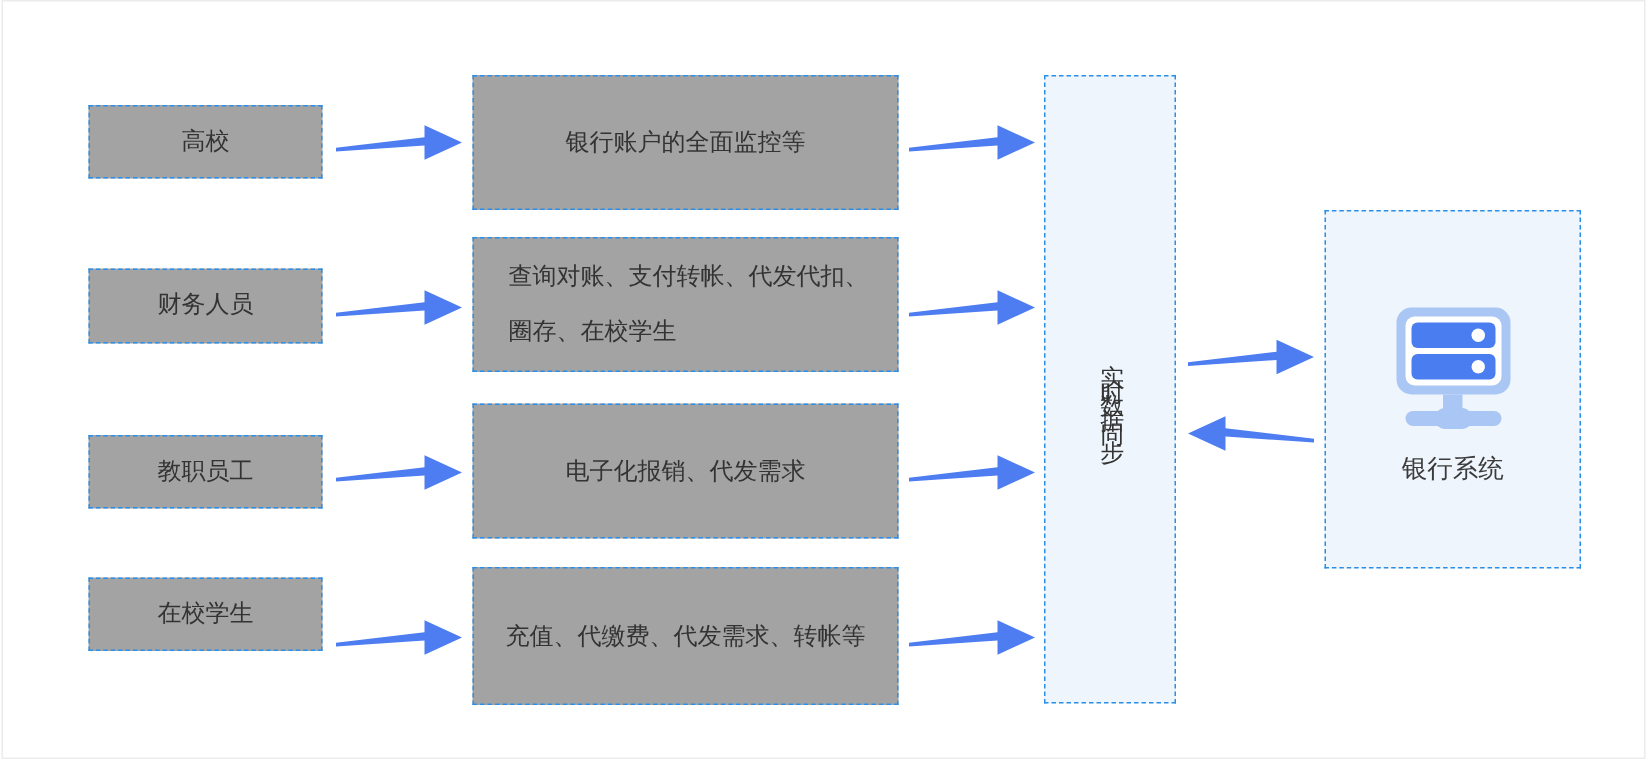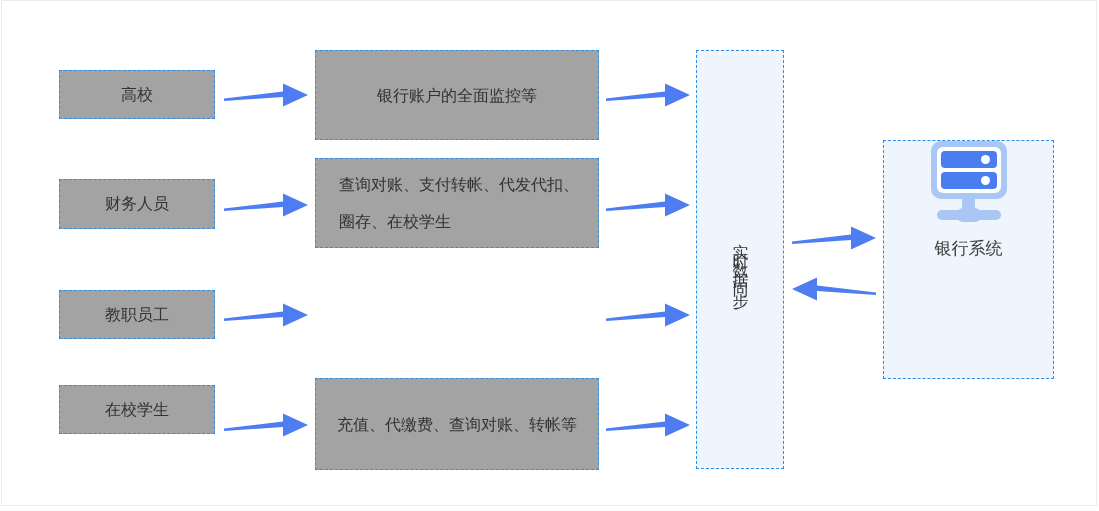"电子化报销、代发需求" div.dashed-box { html: none -> <div> <span>电子化报销、代发需求</span> <span></span> </div> }
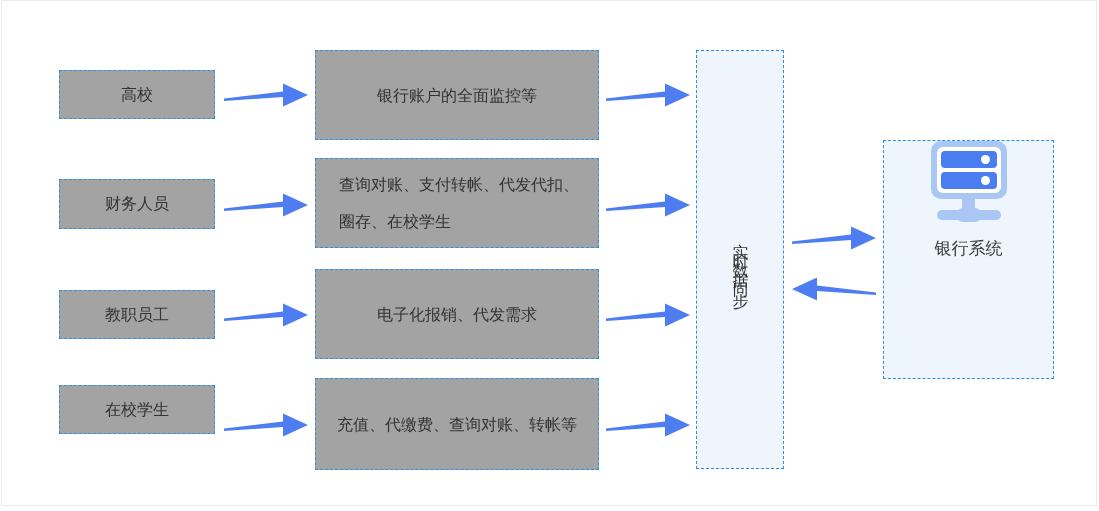"银行系统" .bank-box { padding-top: none -> 64px }
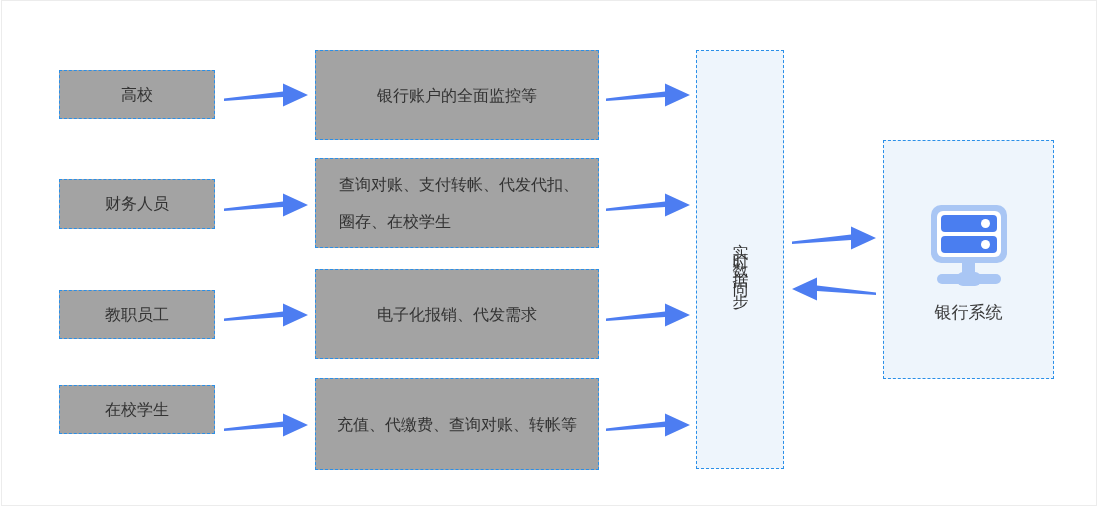"充值、代缴费、查询对账、转帐等" span.box-line { text: 查询对账 -> 代发需求 }
